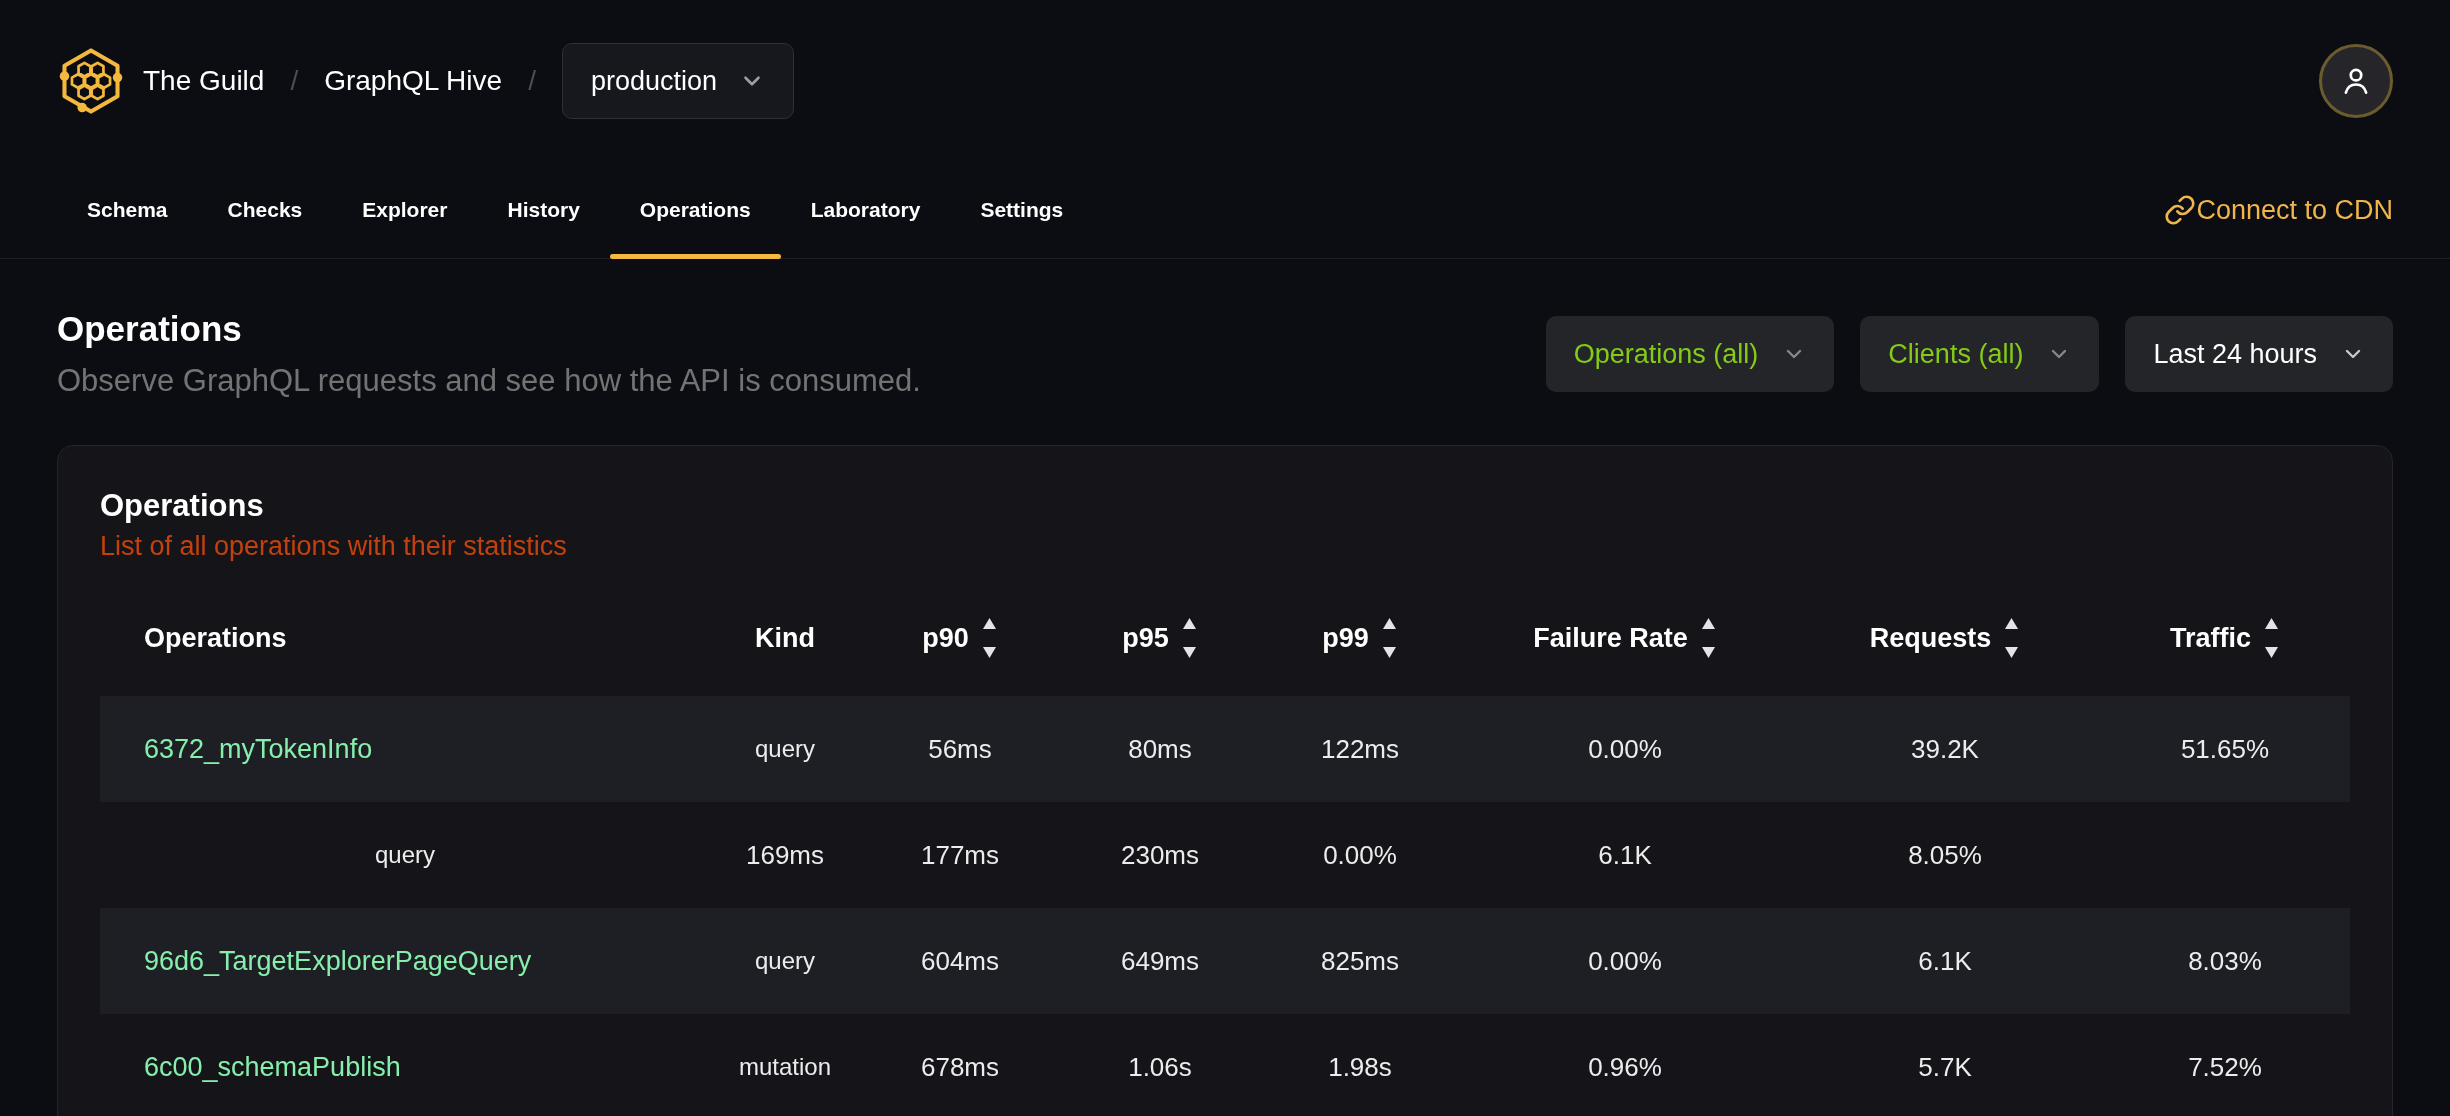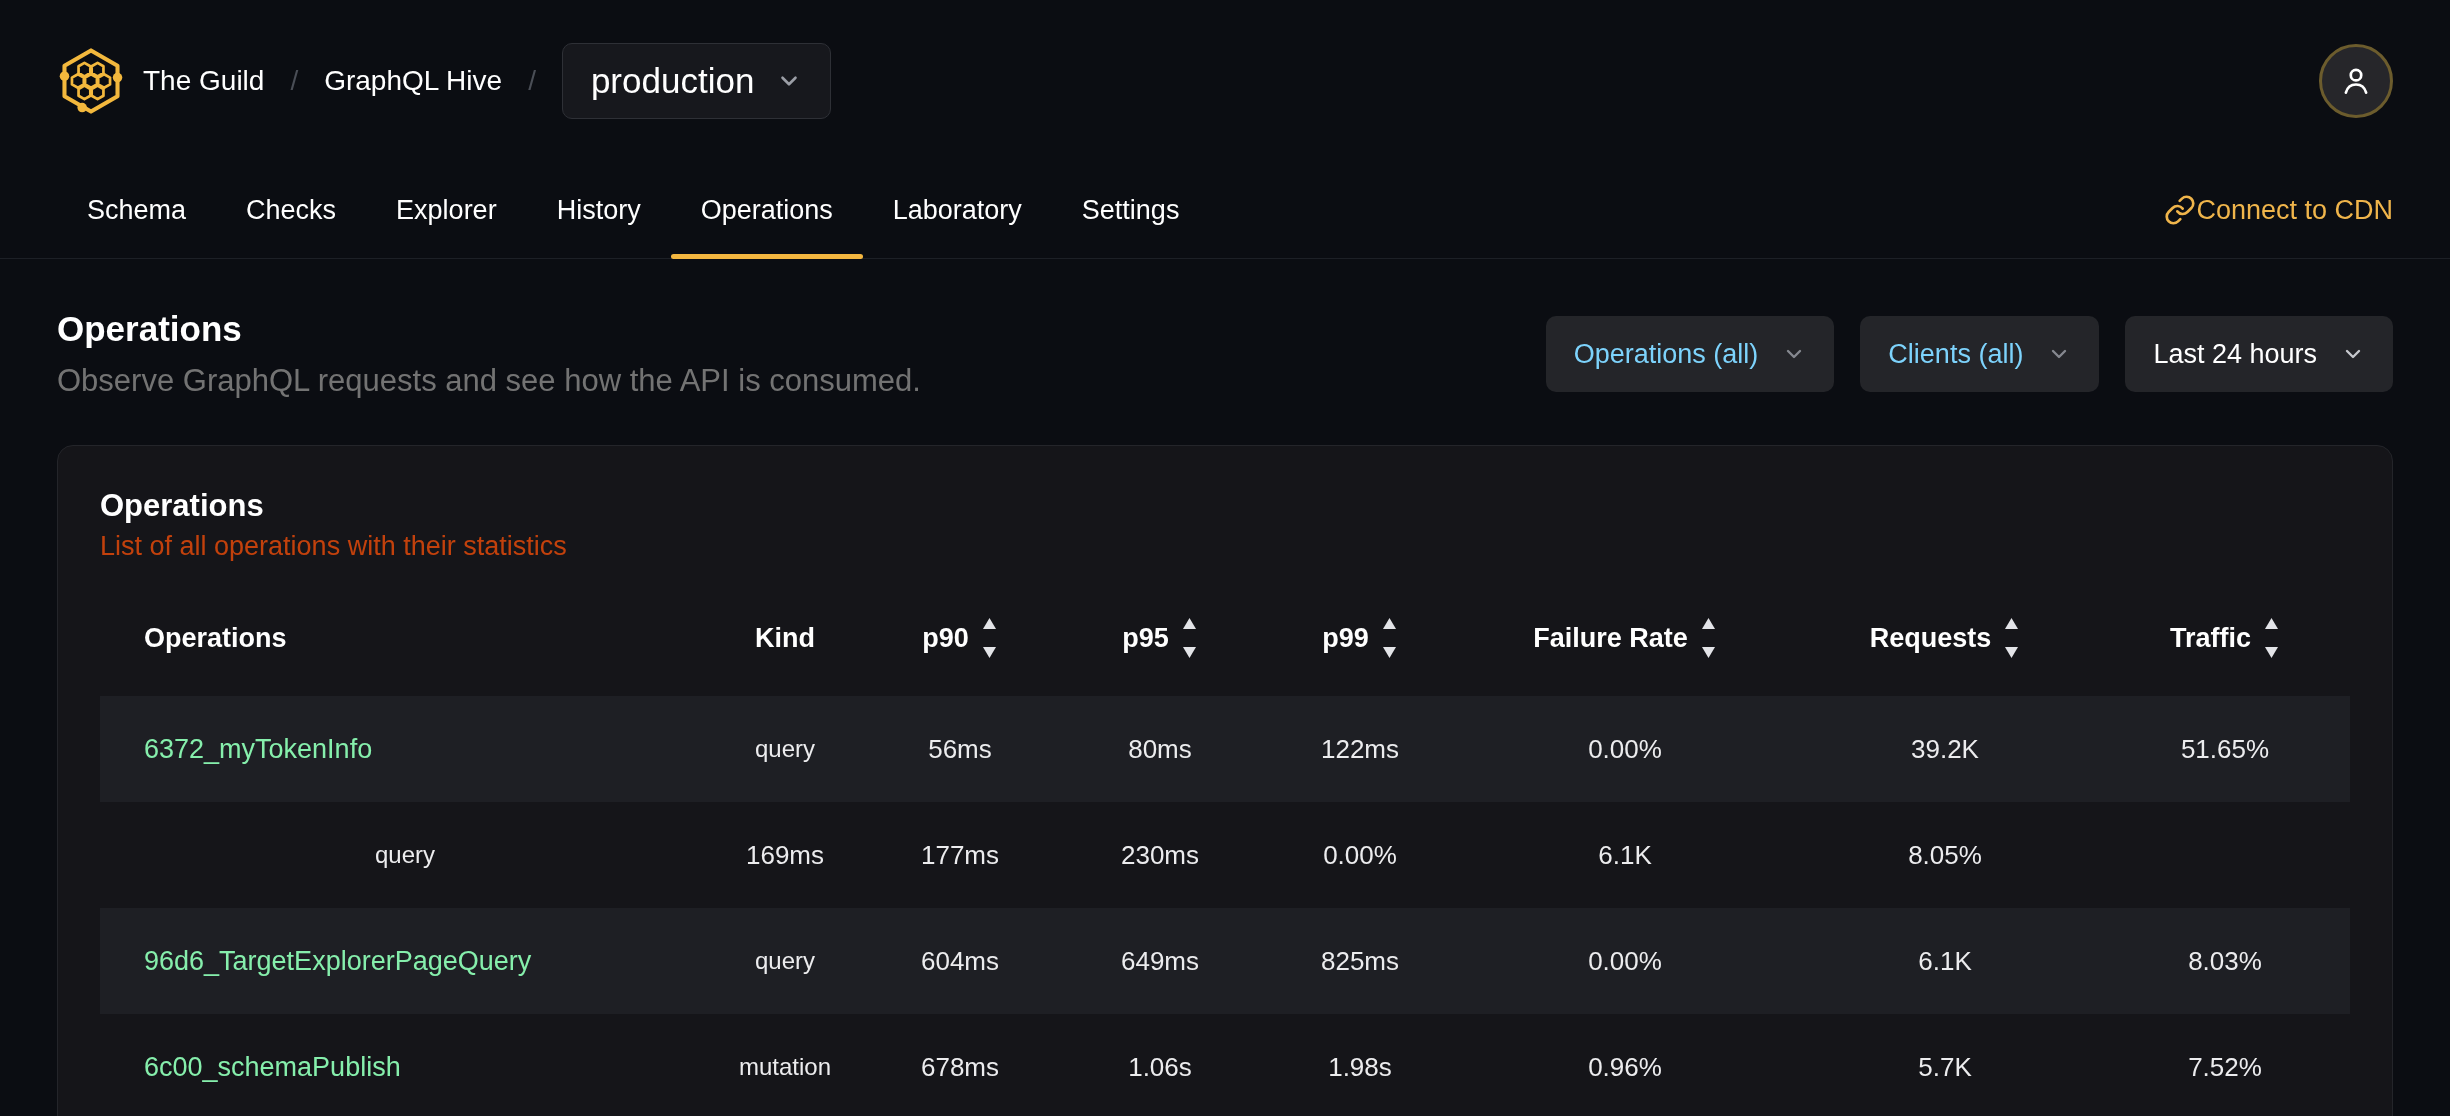"production" .target-select { font-size: 35px -> 27px }
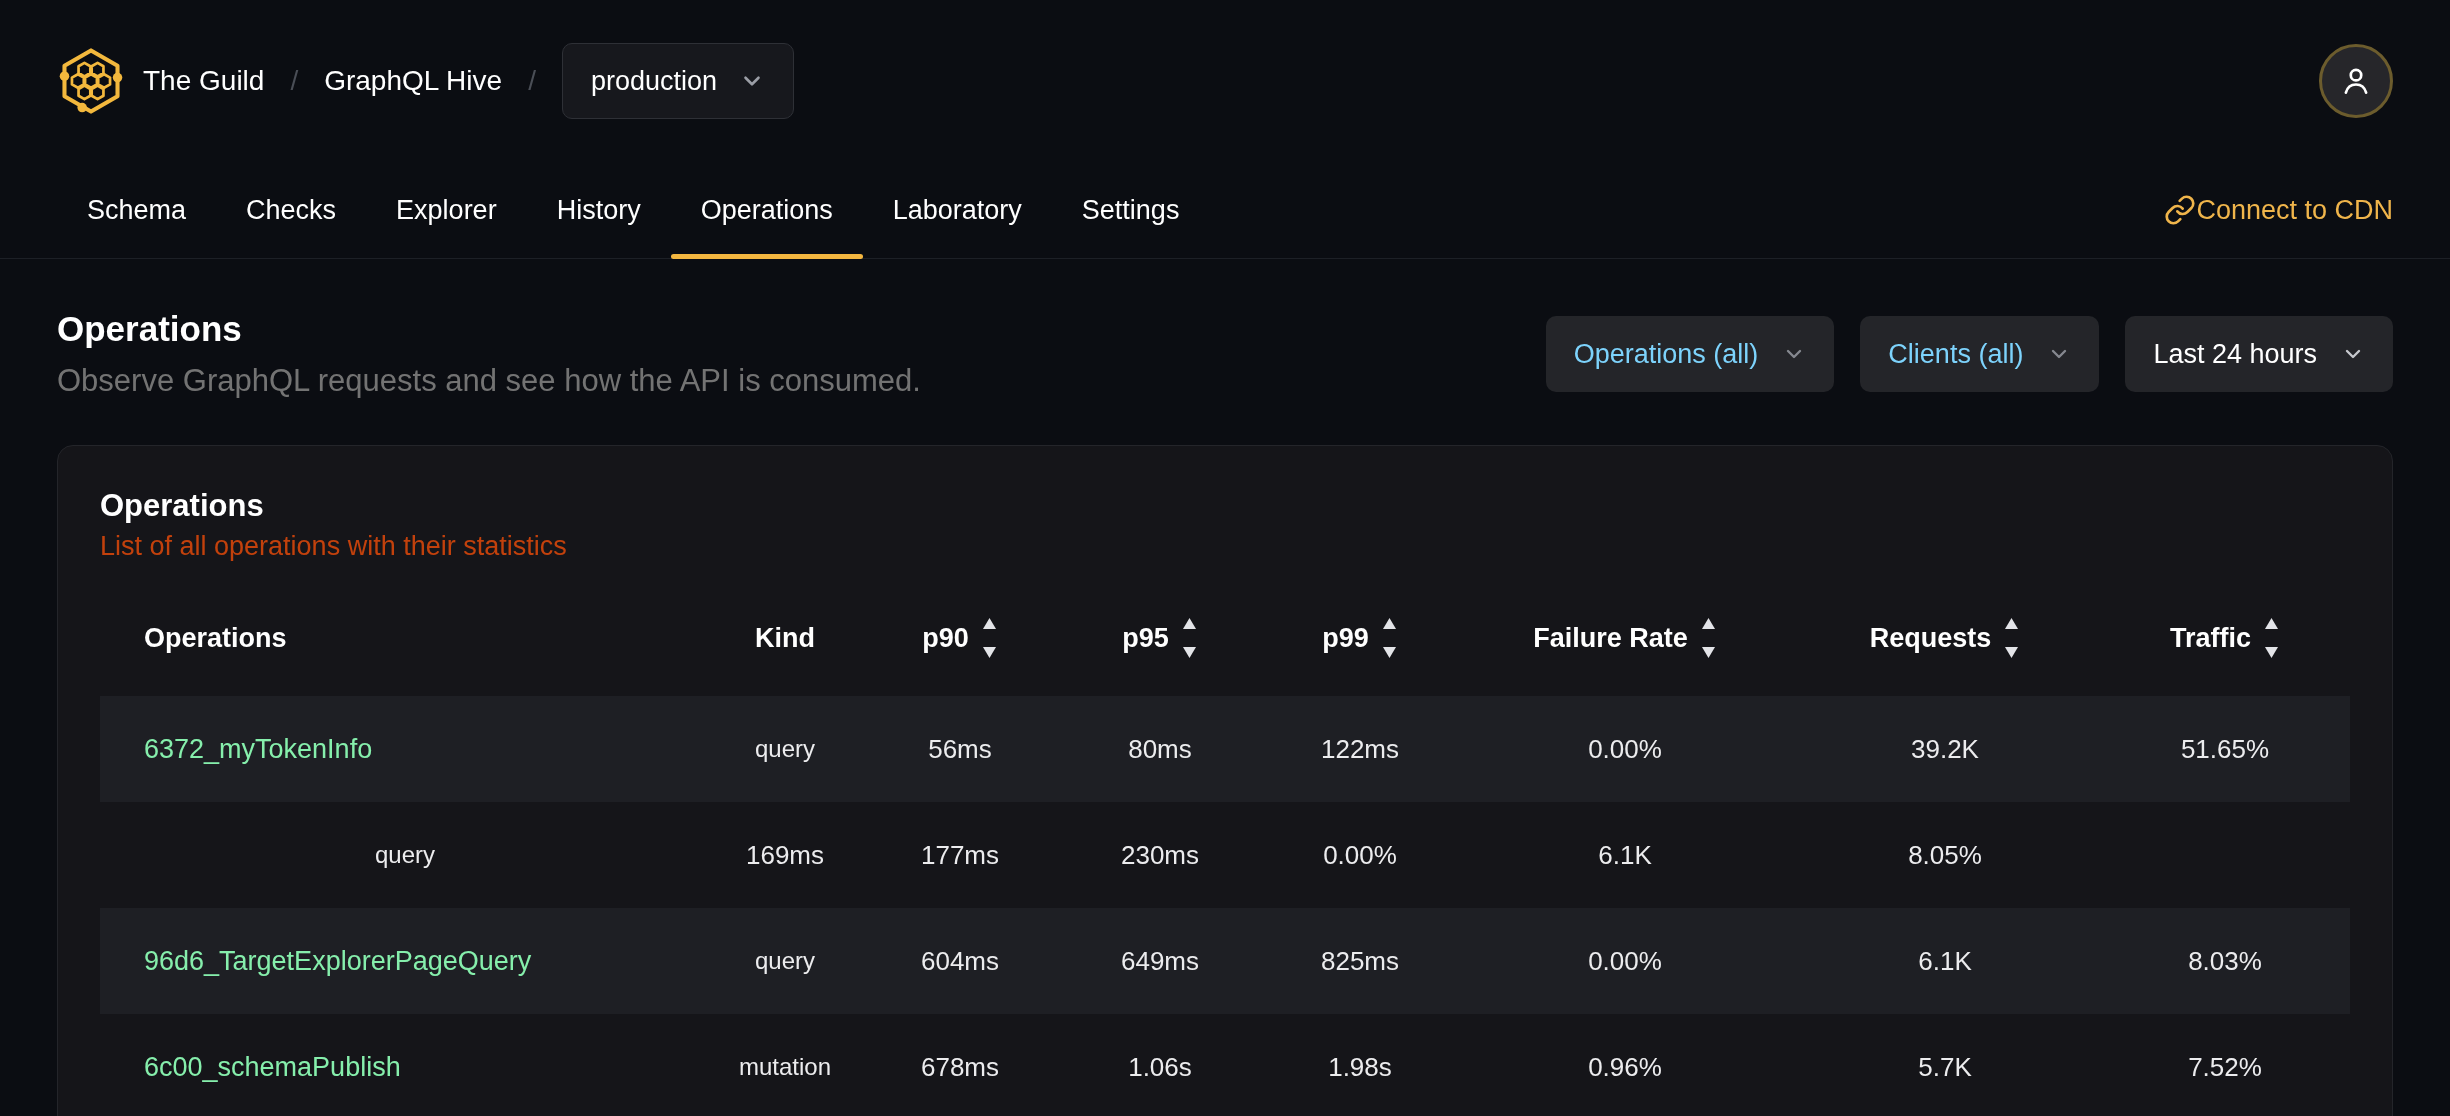"Schema" .tab { font-size: 27px -> 21px; font-weight: 400 -> 700 }
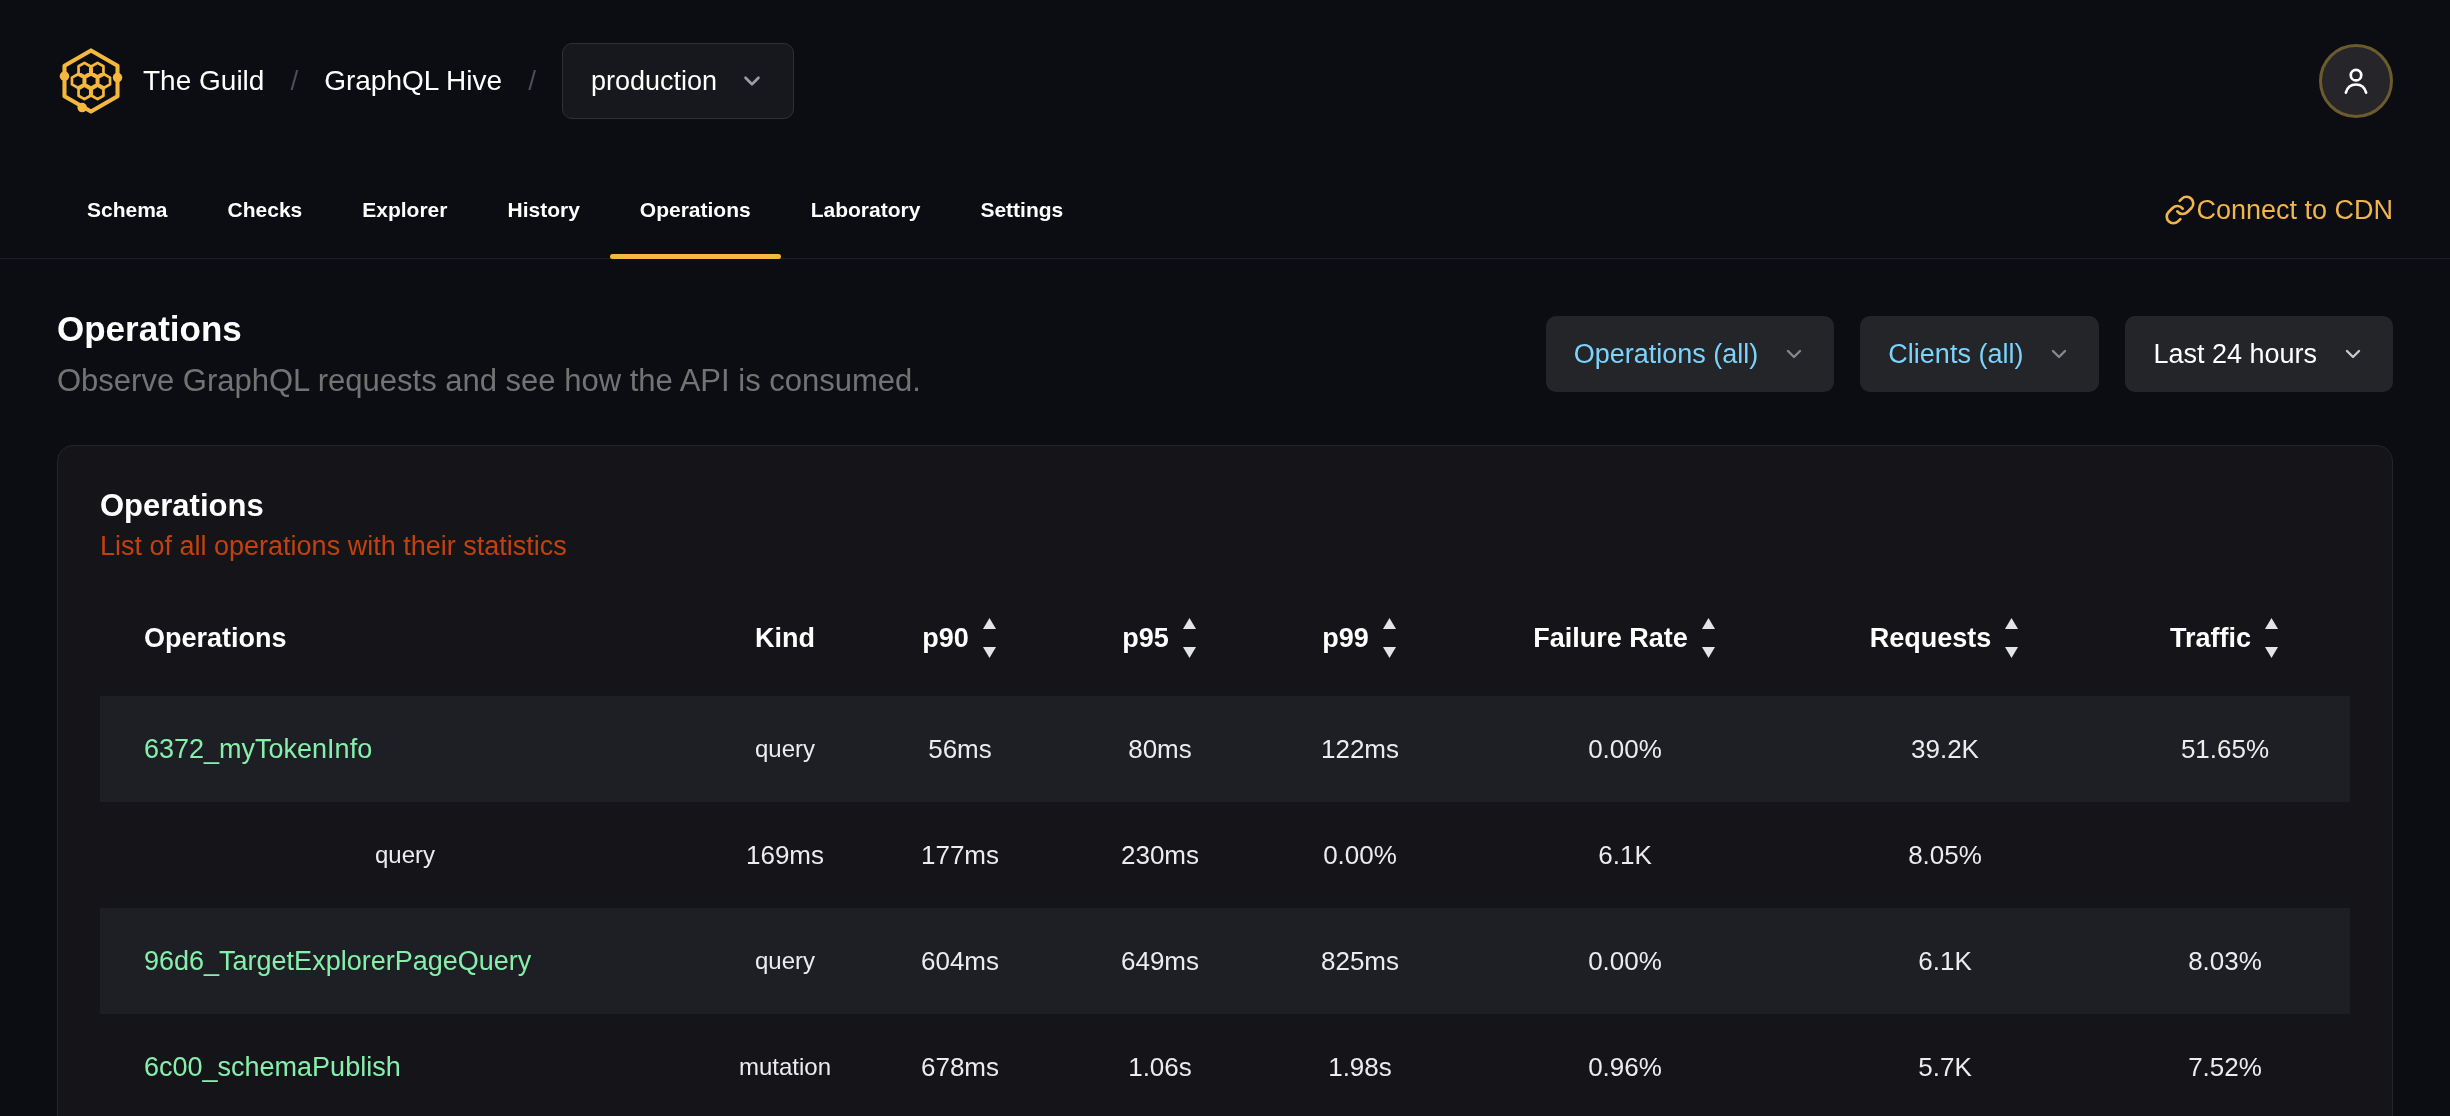"Operations (all)" .filter-btn.dimmed { color: #7dd3fc -> #84cc16 }
